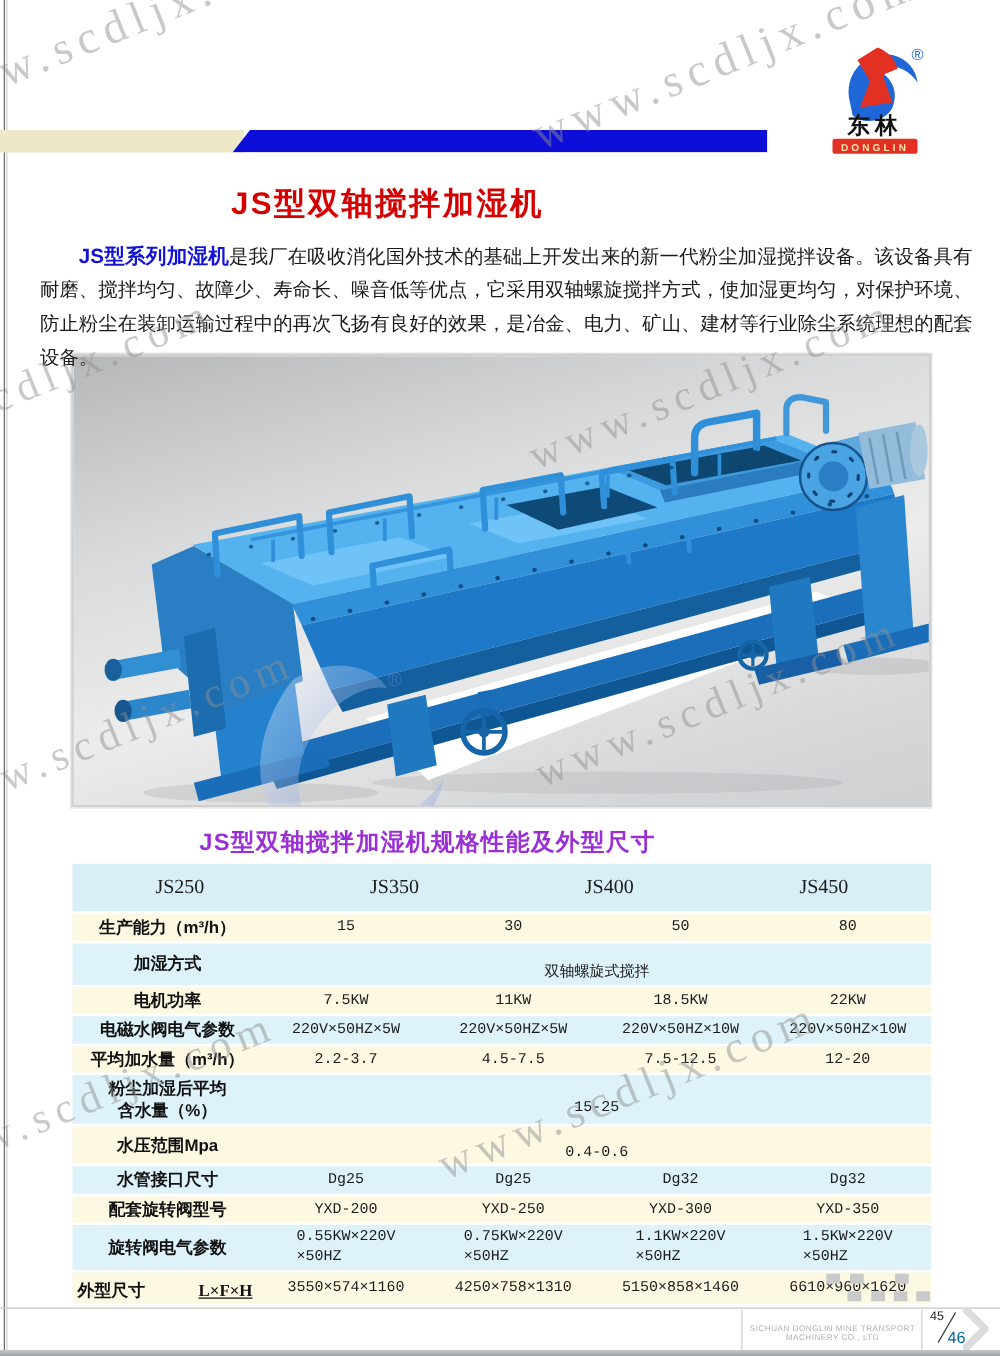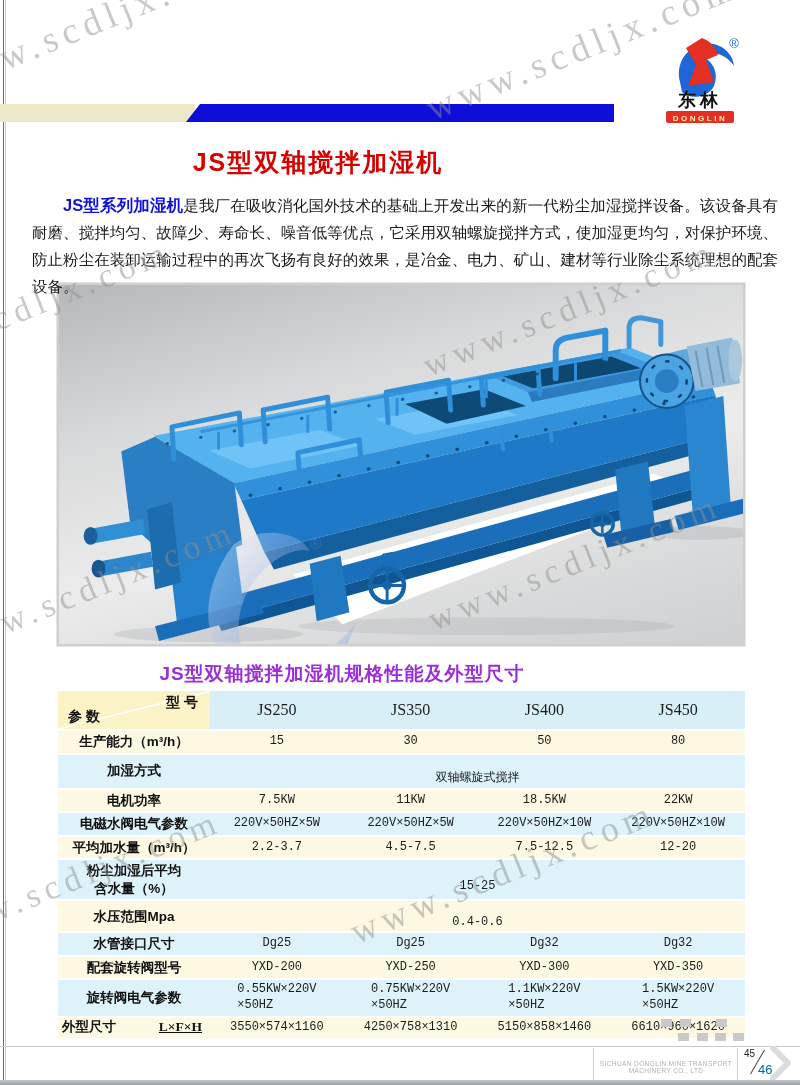"JS型双轴搅拌加湿机" .doc-title { padding-left: 8px -> none }
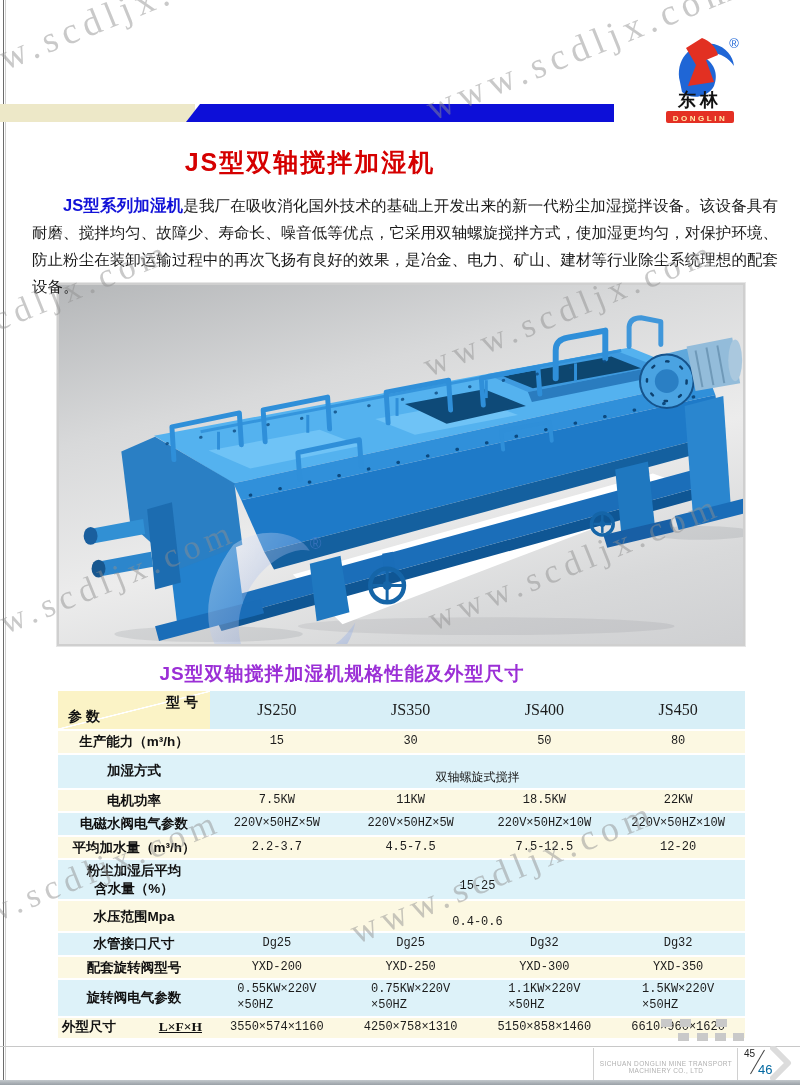"型 号" div.corner { html: <div> <span>型 号</span> <span>参 数</span> </div> -> none }
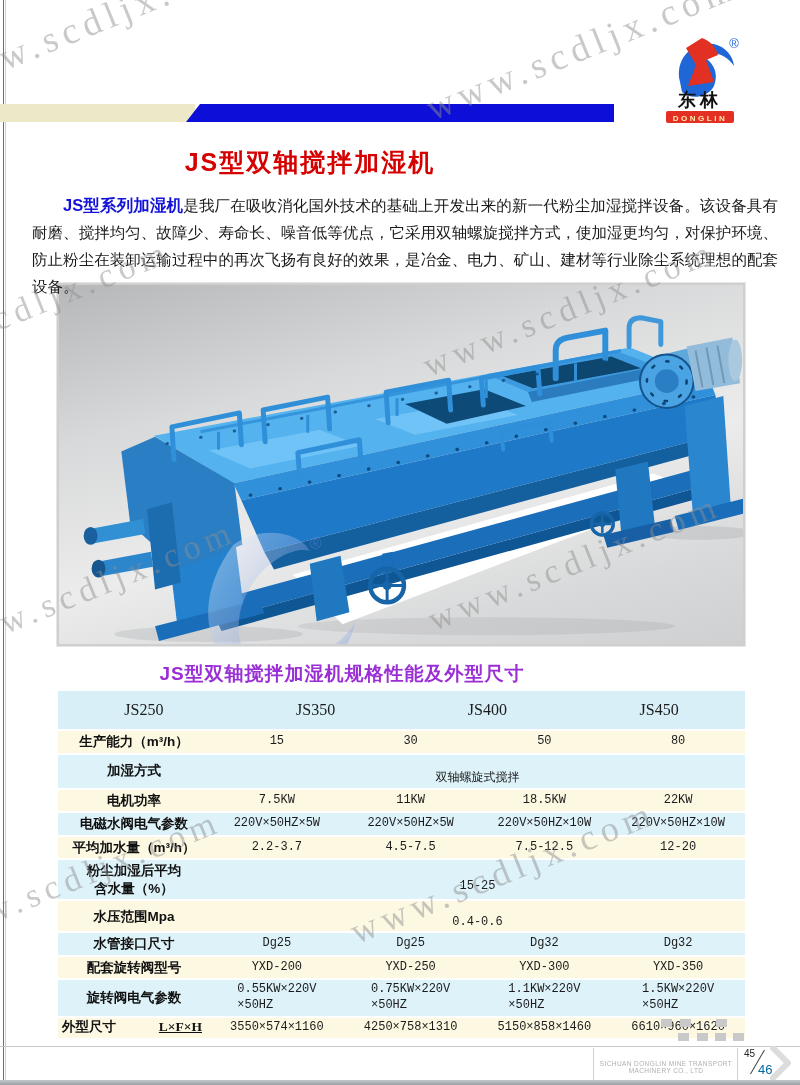"外型尺寸" .row .label.split { padding: 0 8px 2px 4px -> 6px 8px 2px 4px }
